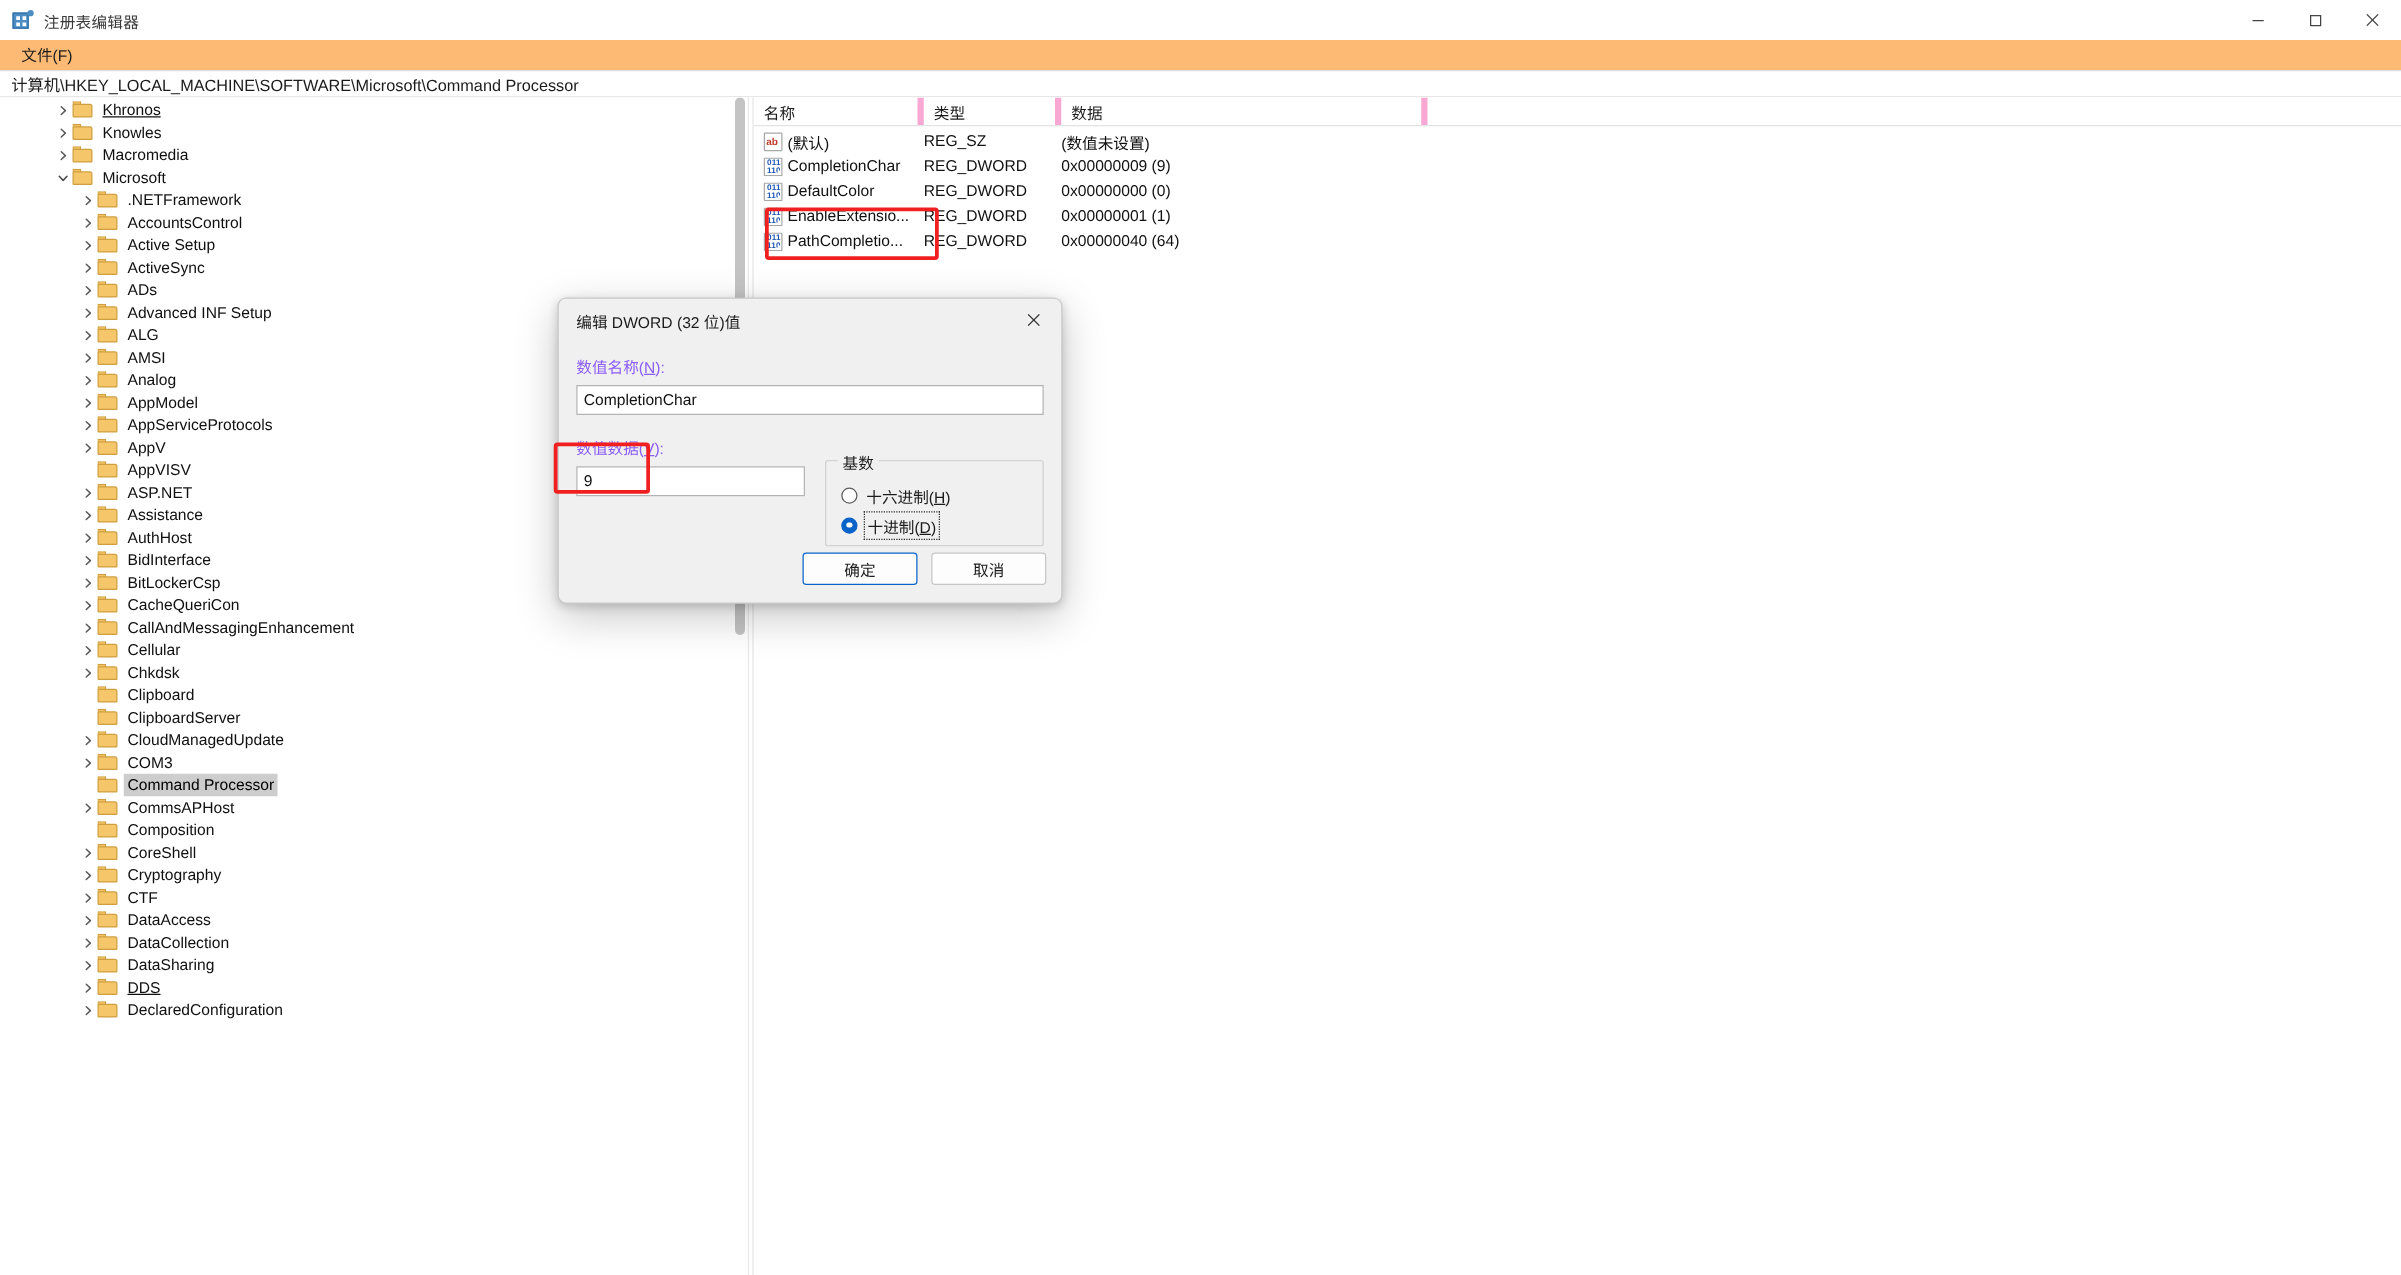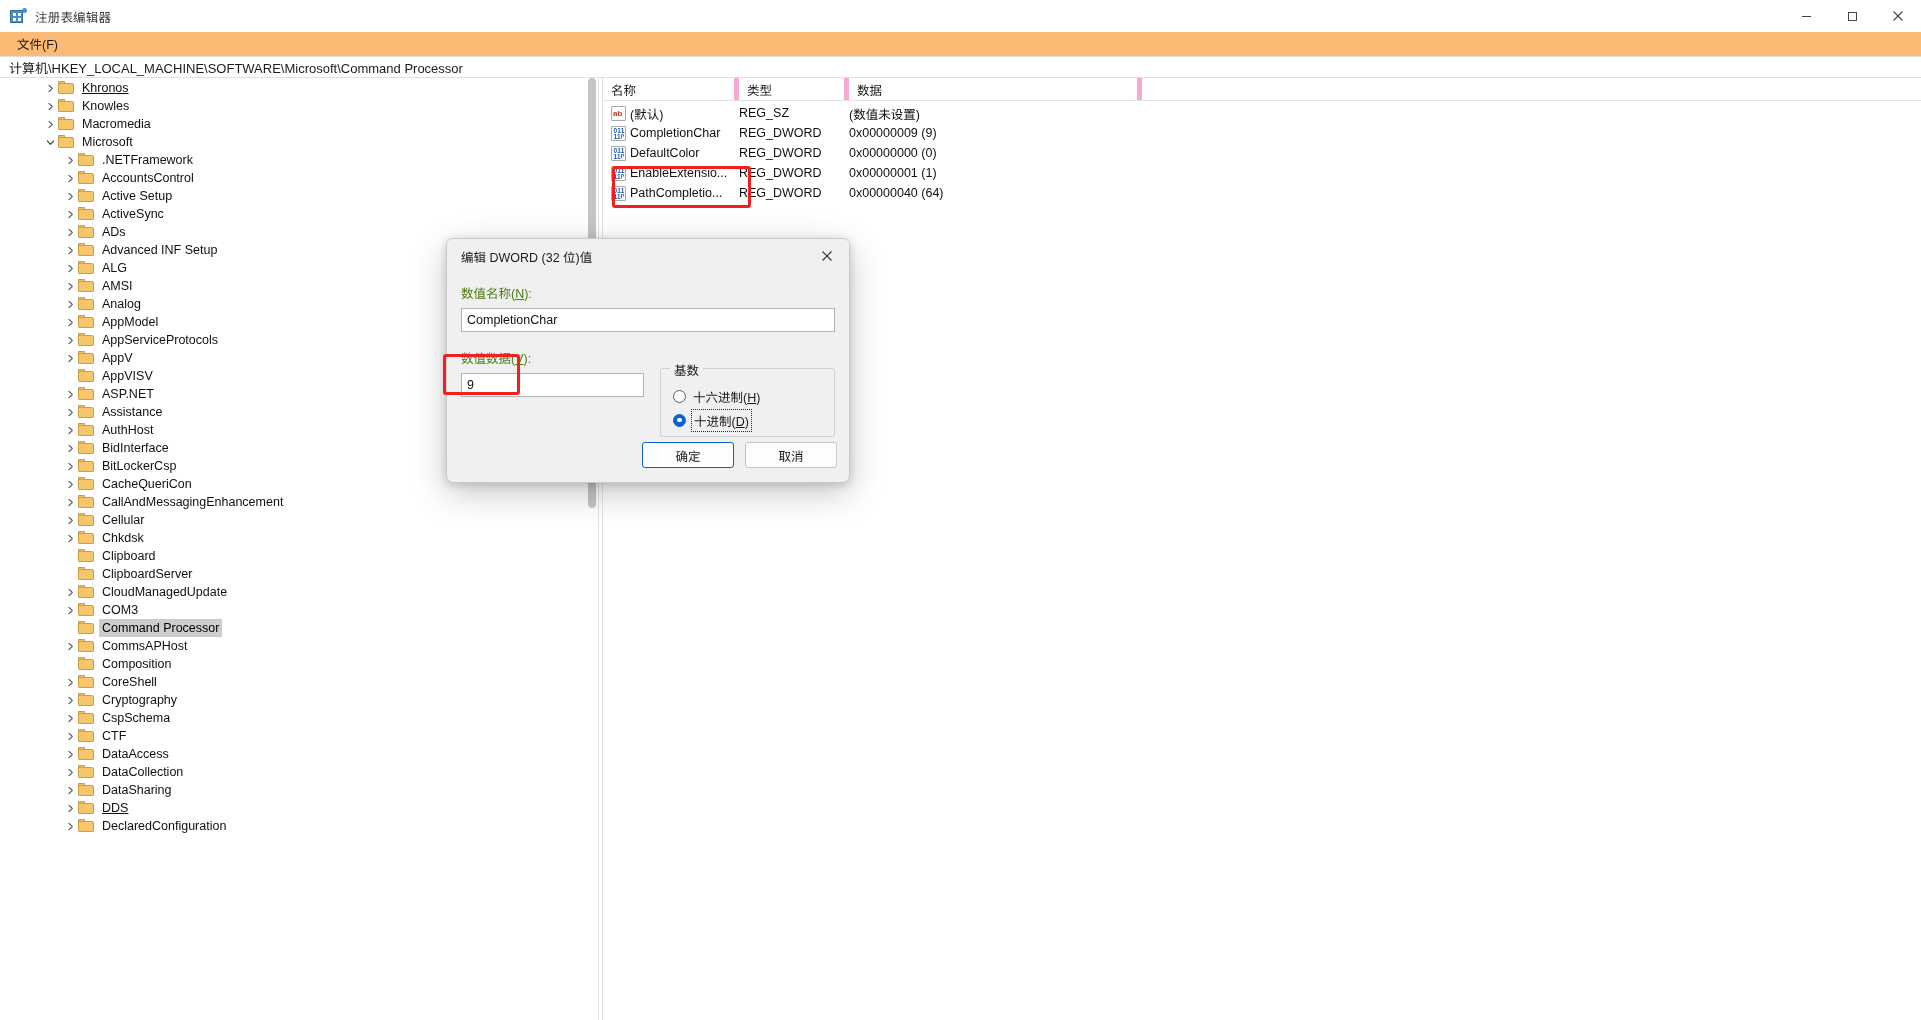"数值名称(N):" .fld-label { color: #4d7c0f -> #8b5cf6 }
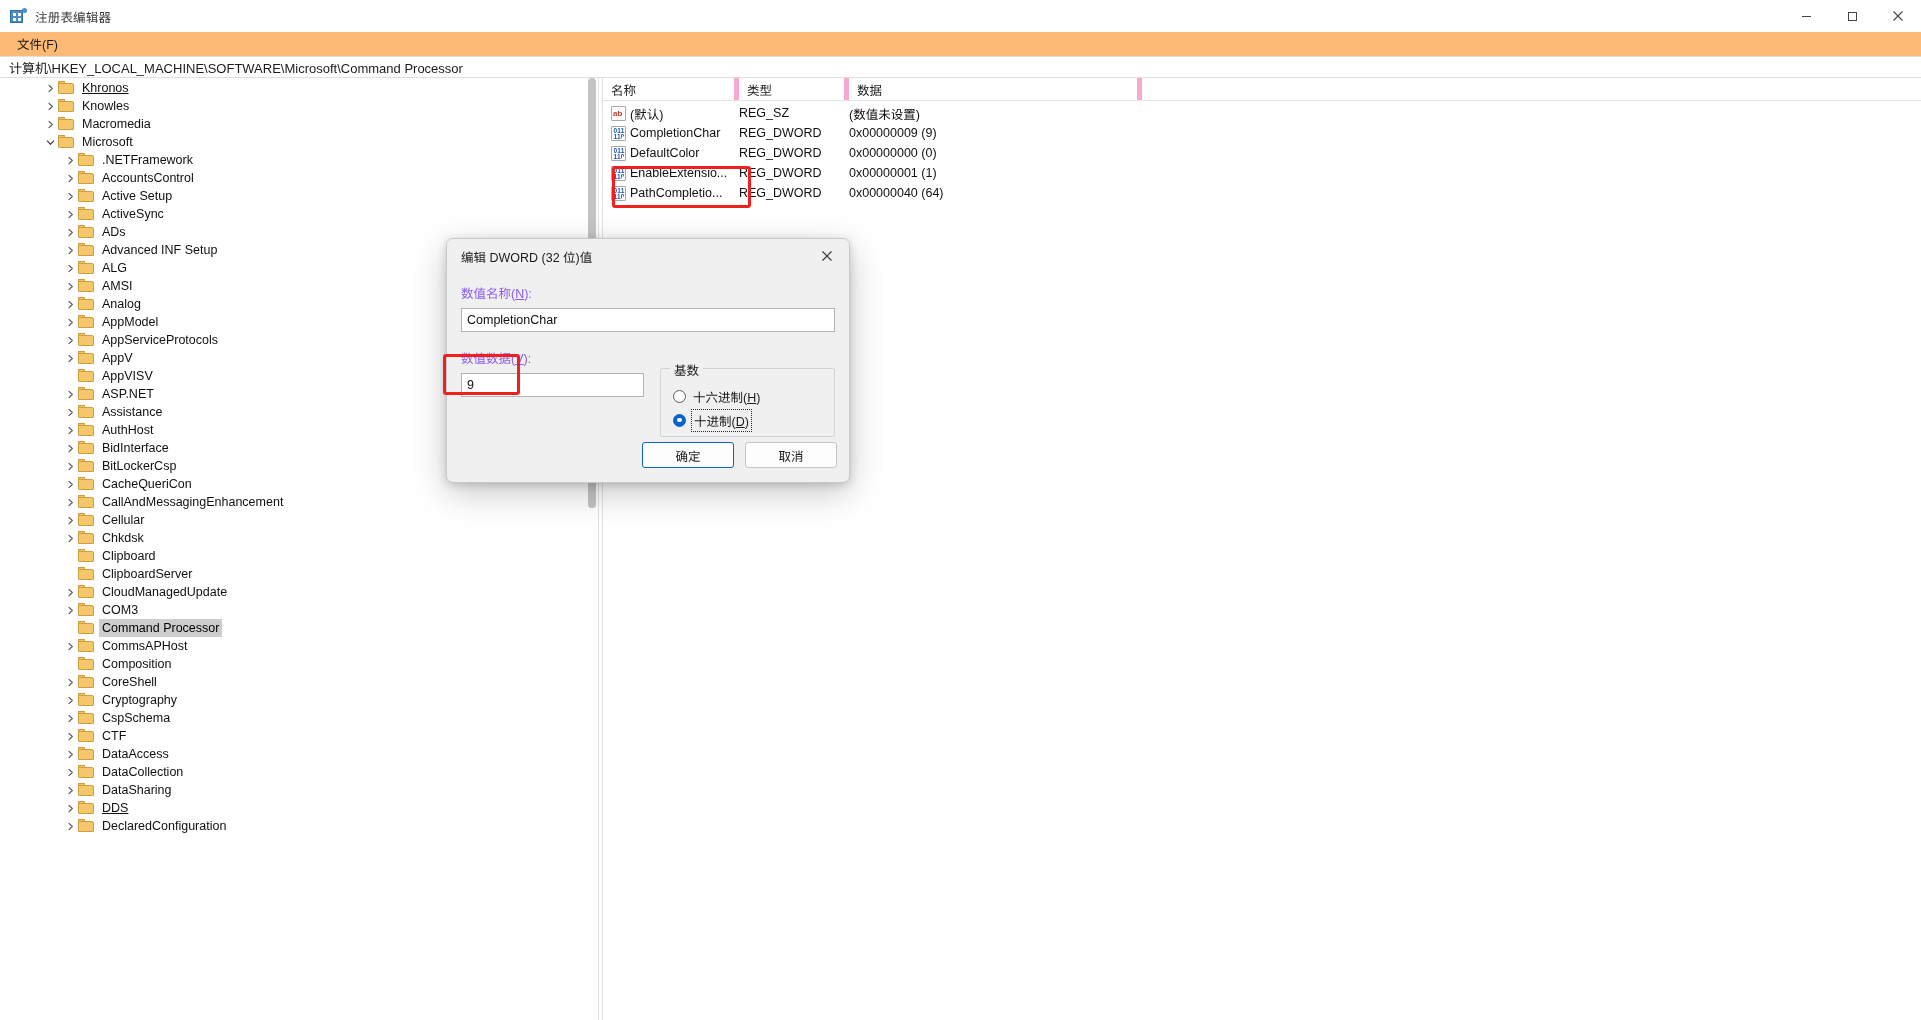"CspSchema" div.trow { html: <div> <span> <svg> <path></path> </svg> </span> <span> <span></span> <span></span> </span> <span>CspSchema</span> </div> -> none }
